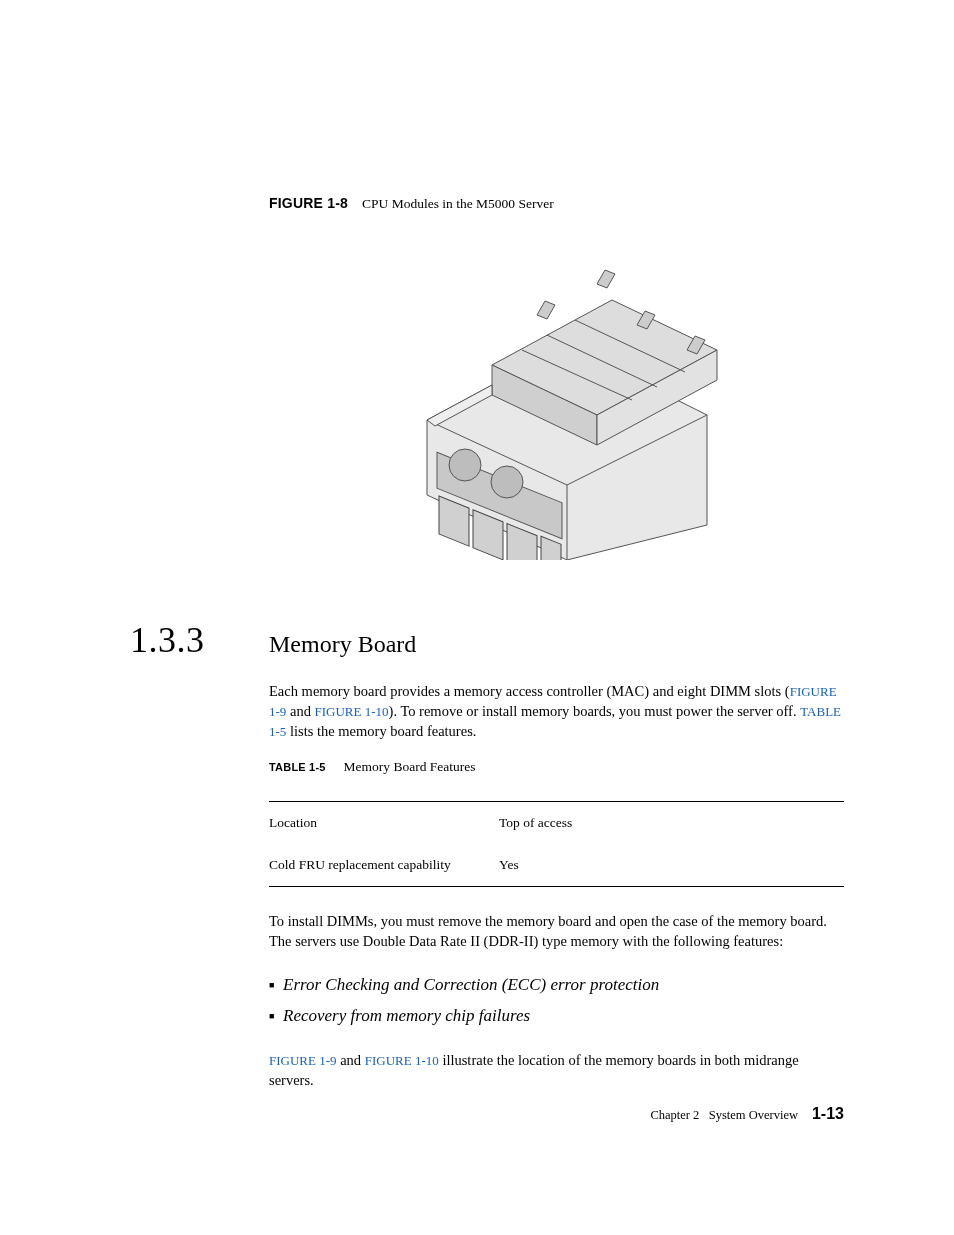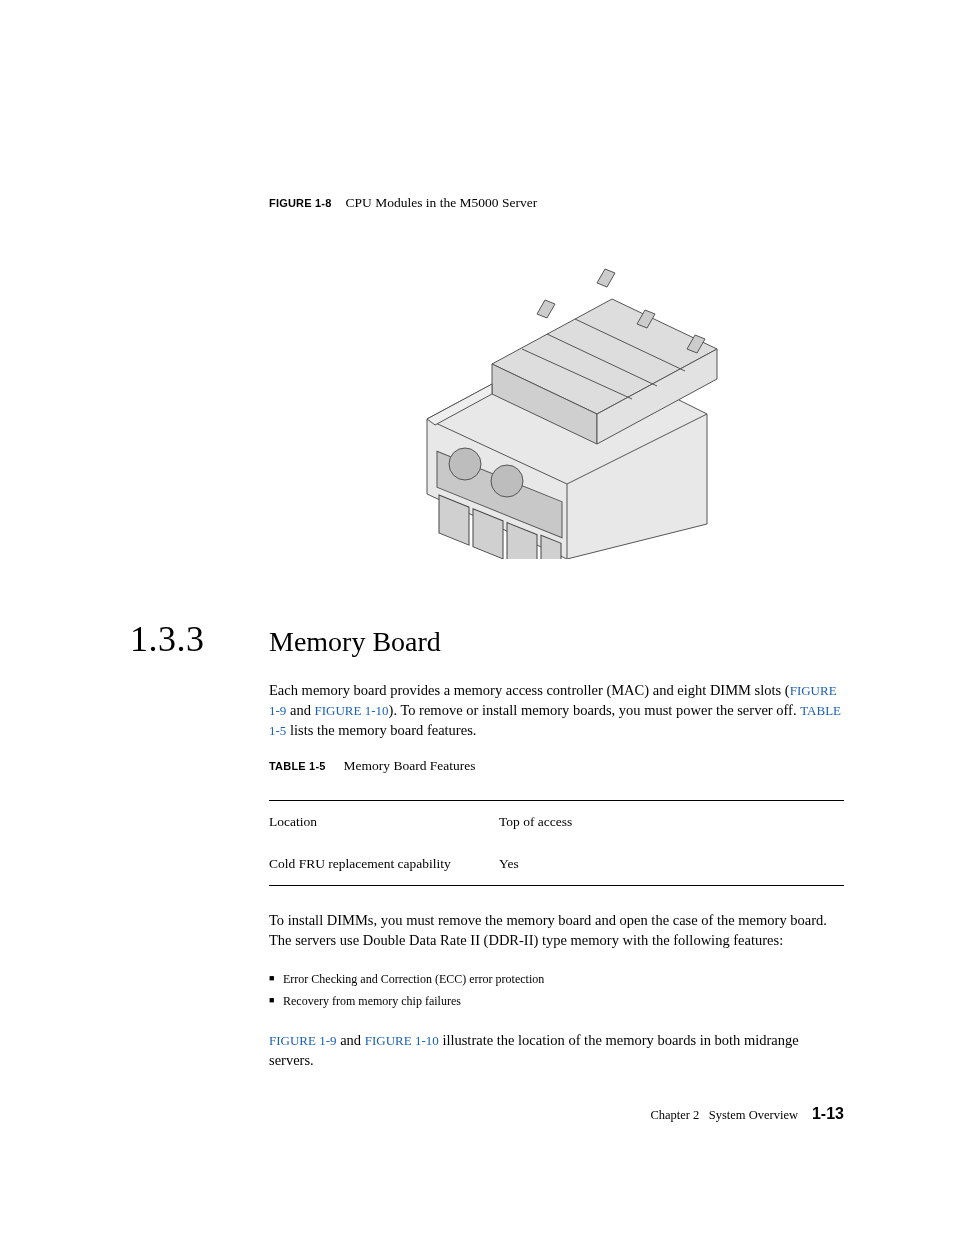"FIGURE 1-8" .fig-label { font-size: 11px -> 14px }
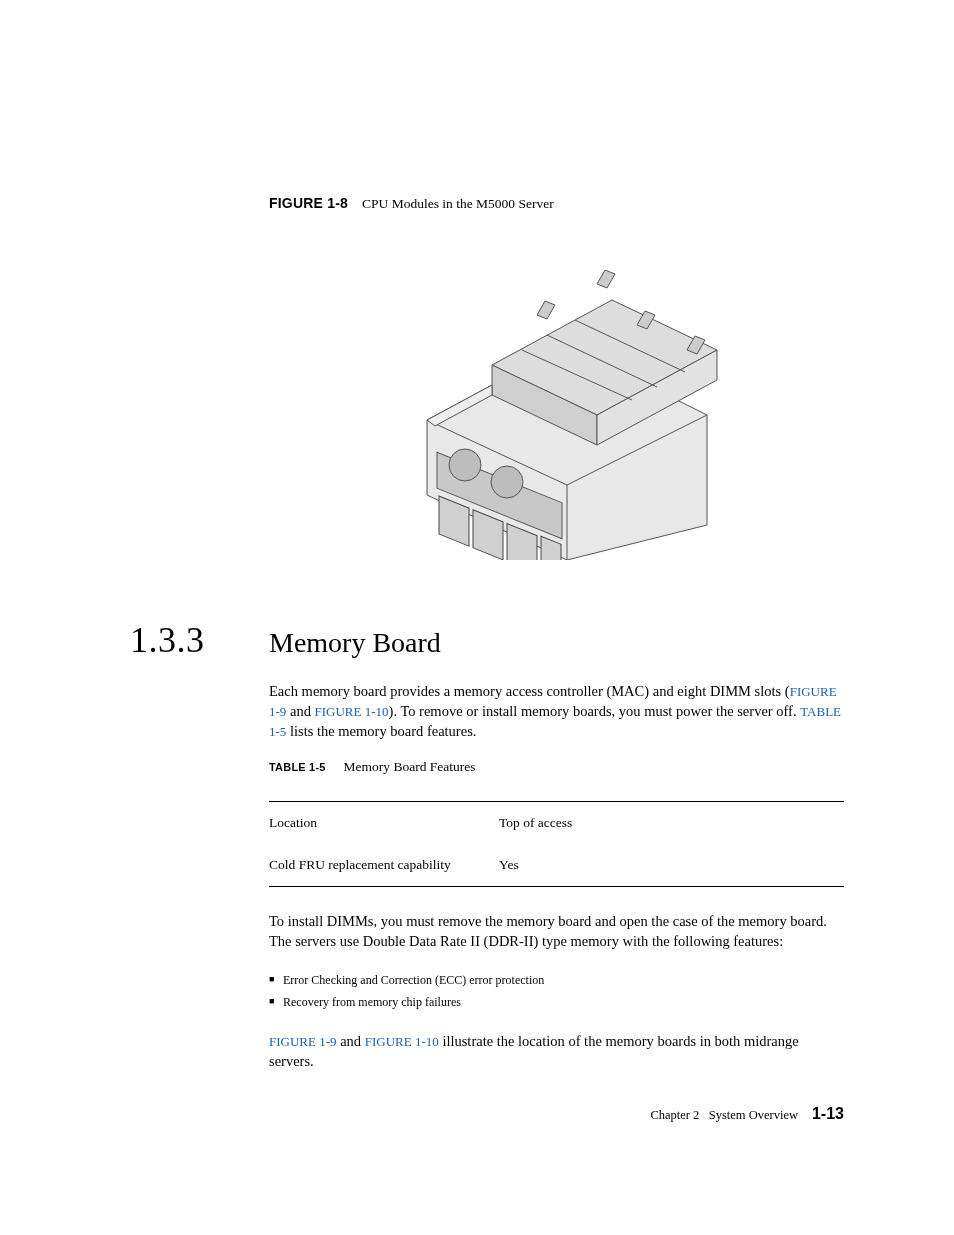"Memory Board" .section-title { font-size: 28px -> 24px }
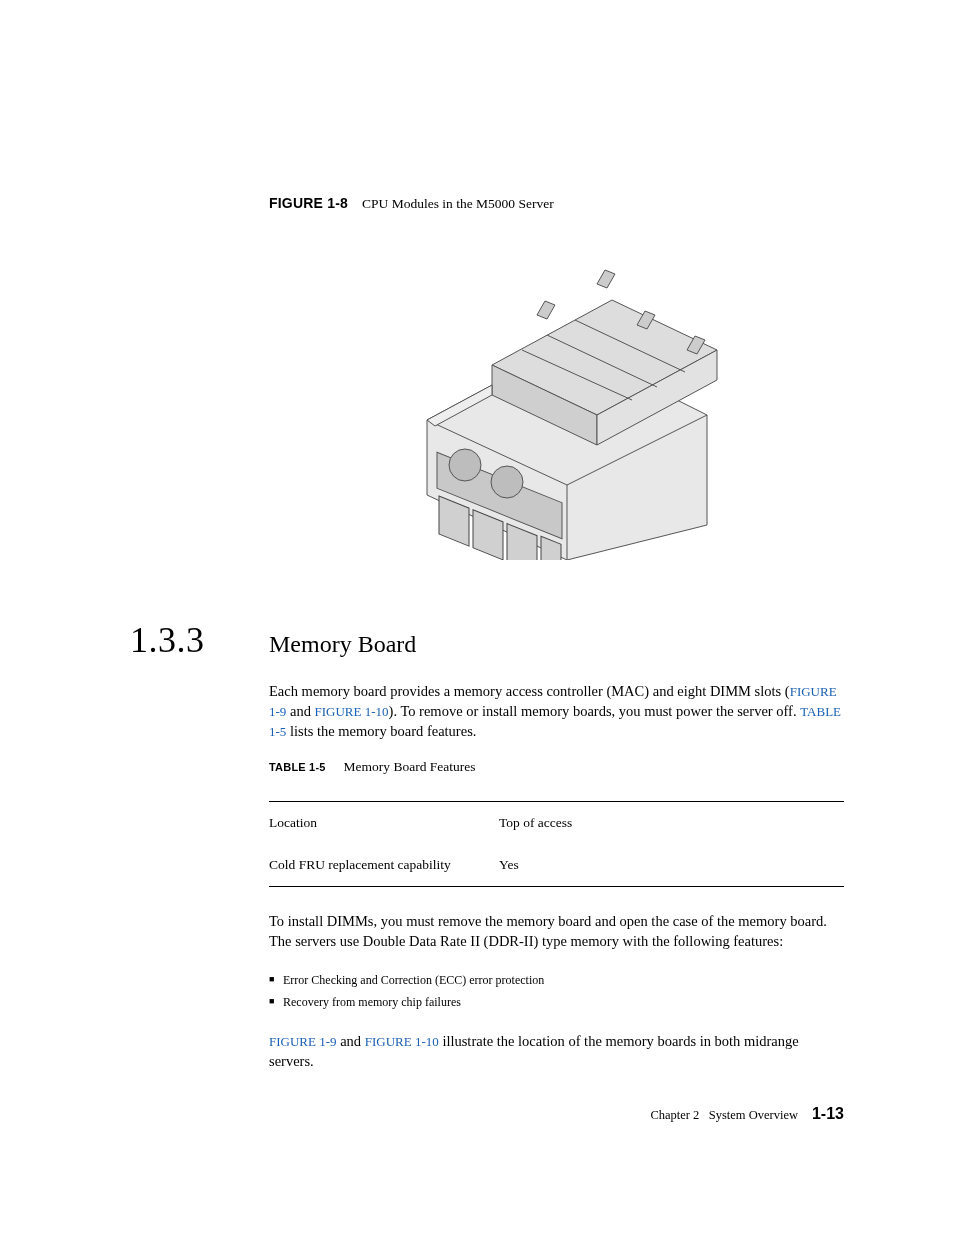"Error Checking and Correction (ECC)" ul.feature-list { font-size: 12px -> 17px; font-style: none -> italic }
